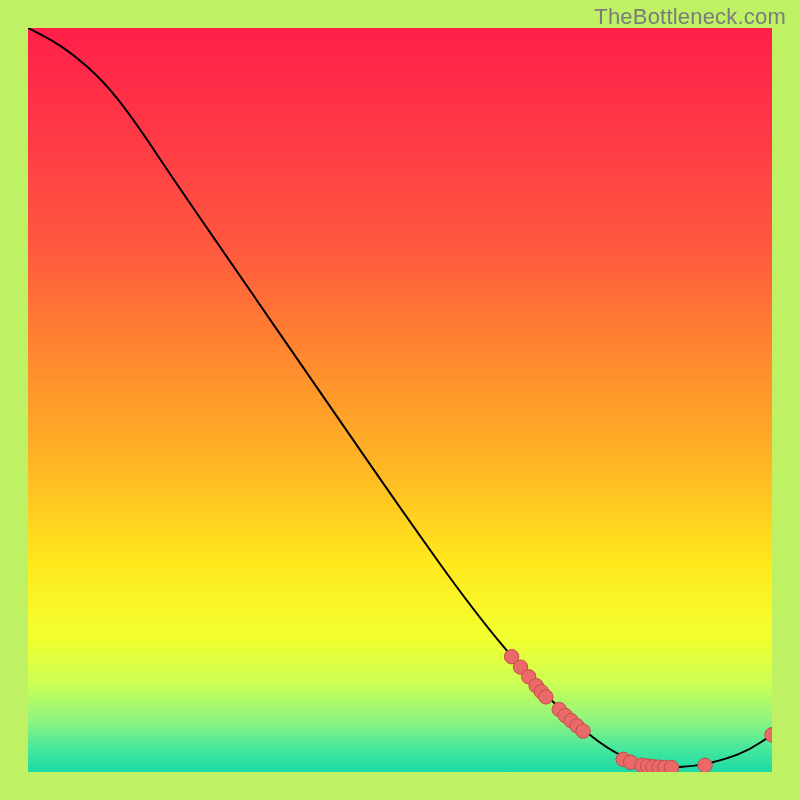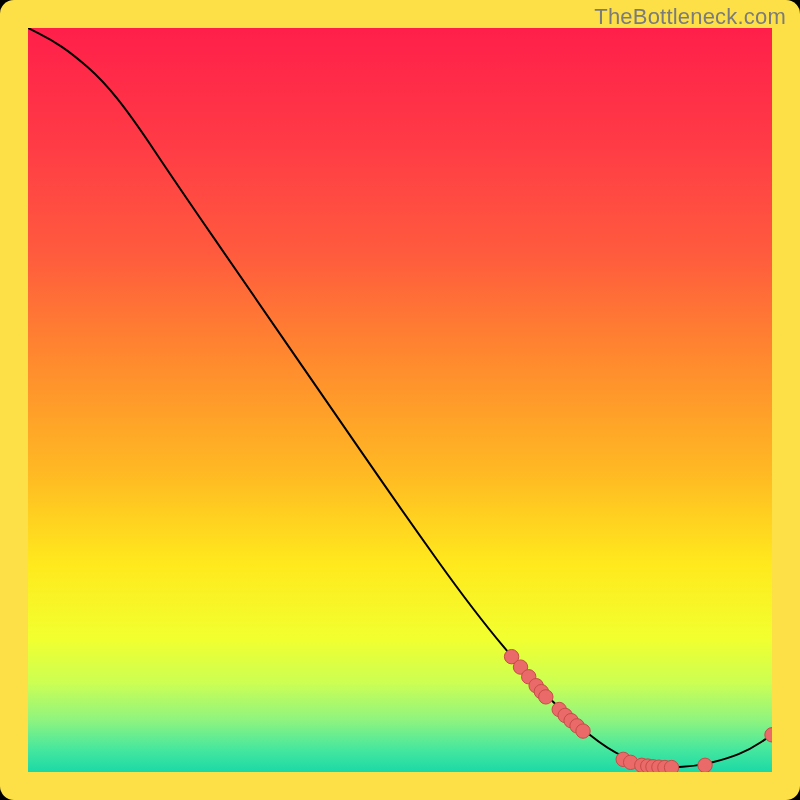"TheBottleneck.com" .frame { background: #fde047 -> #bef264; border-radius: 14px -> none }
